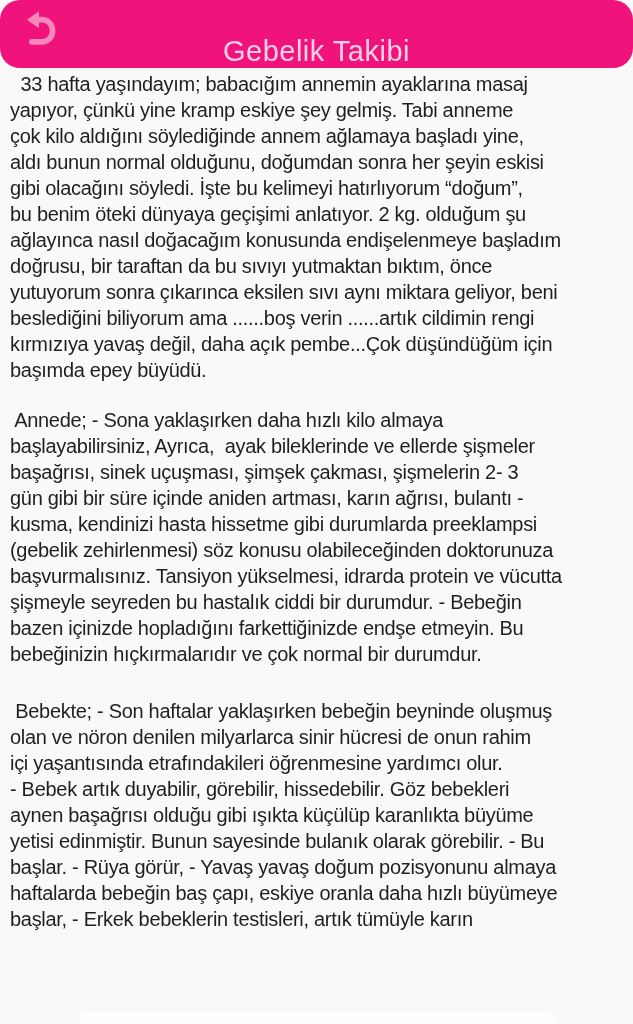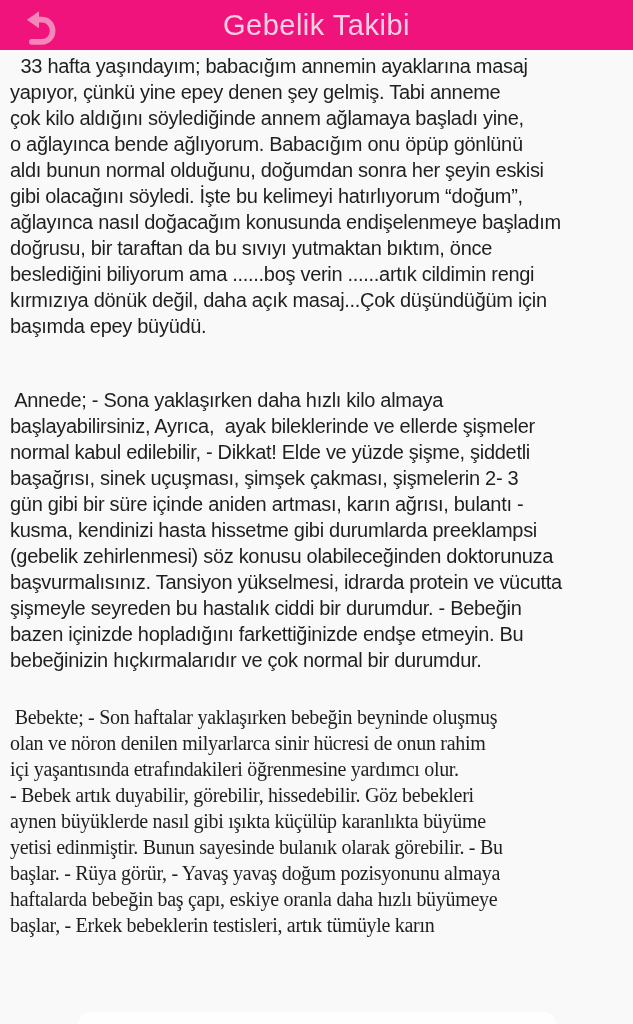"Gebelik Takibi" .app-header { align-items: center -> flex-end; border-radius: none -> 20px; height: 50px -> 68px }
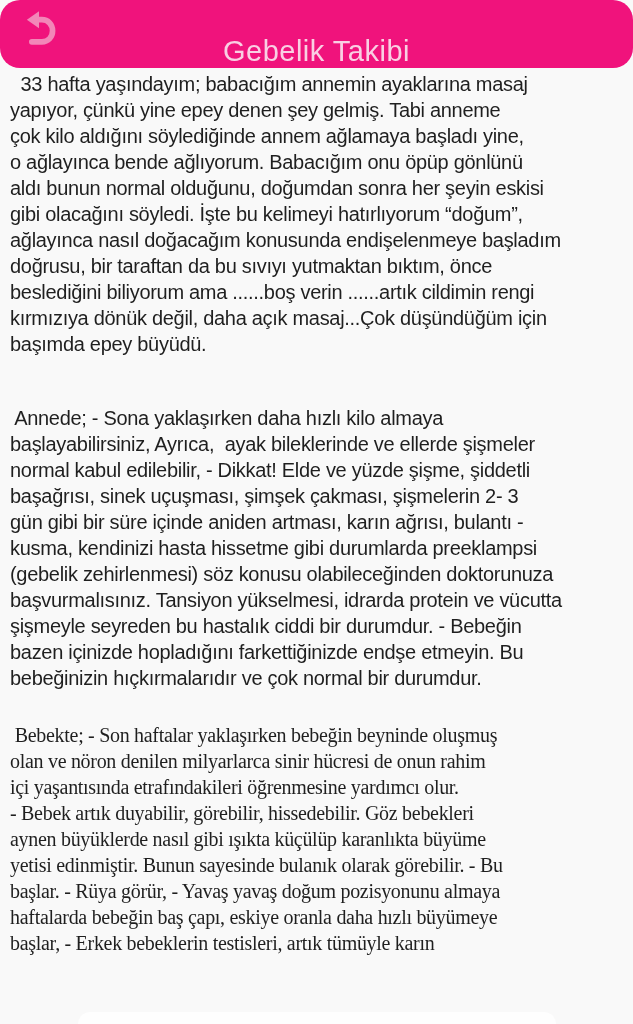"yapıyor, çünkü yine epey denen" div.line { text: epey denen -> kramp eskiye }
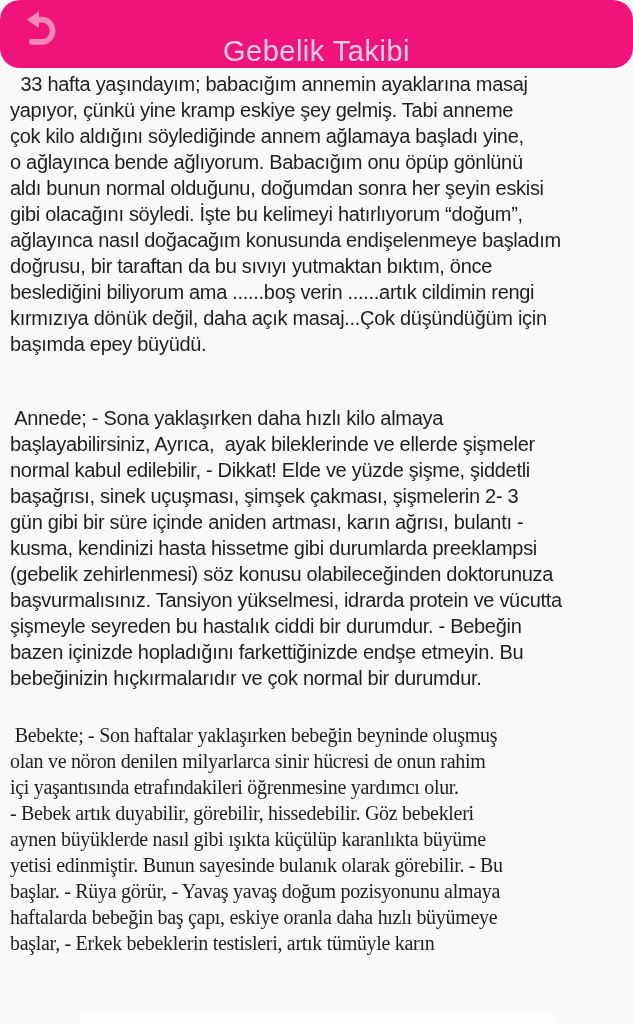"o ağlayınca bende ağlıyorum. Babacığım" div.line { html: <div>o ağlayınca bende ağlıyorum. Babacığım onu öpüp gönlünü</div> -> none }
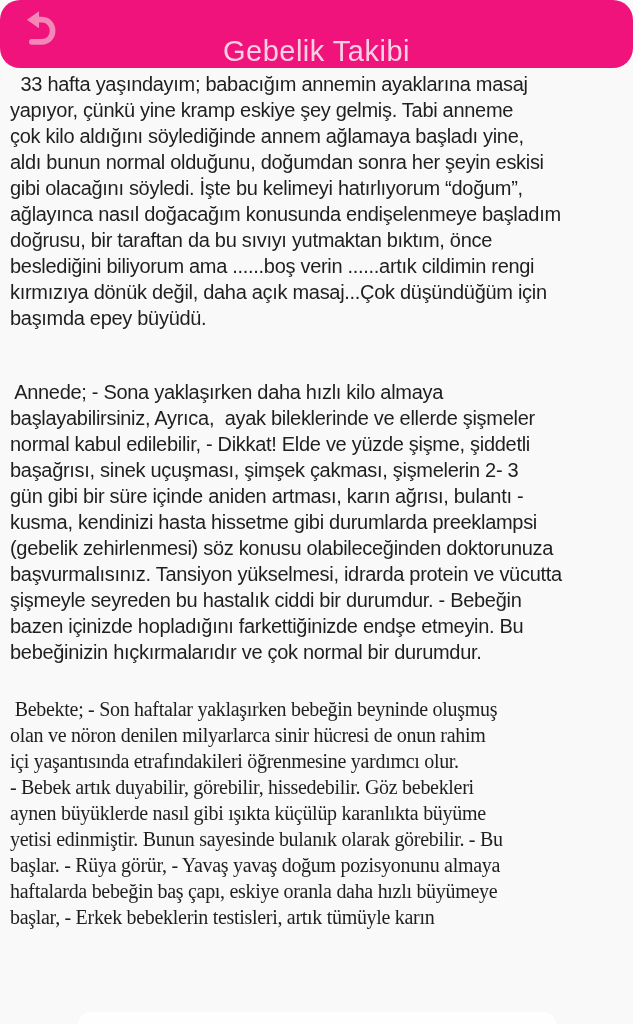"bu benim öteki dünyaya geçişimi" div.line { html: none -> <div>bu benim öteki dünyaya geçişimi anlatıyor. 2 kg. olduğum şu</div> }
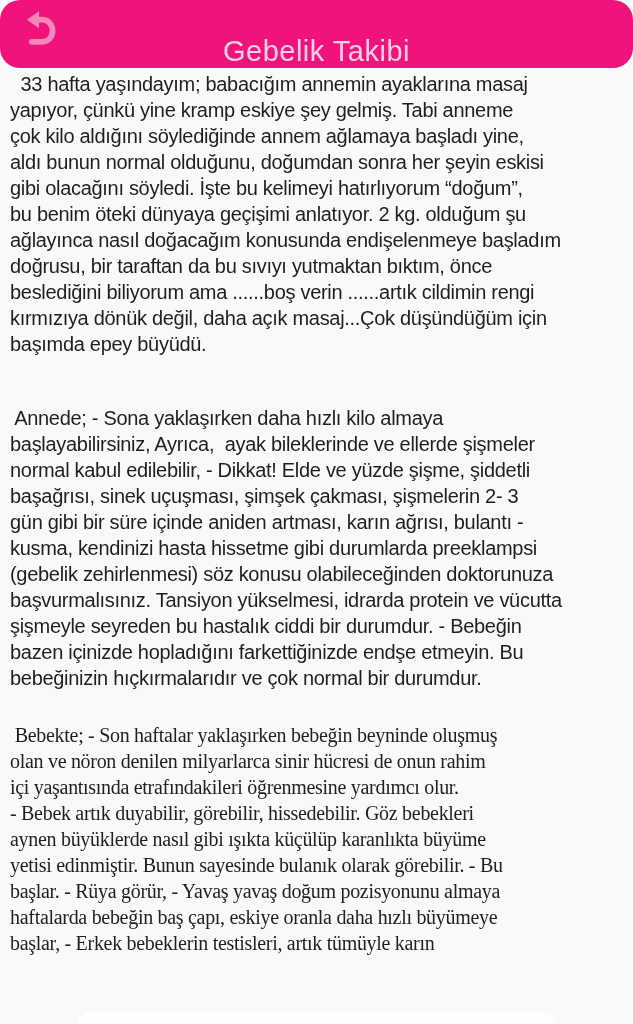"yutuyorum sonra çıkarınca eksilen sıvı" div.line { html: none -> <div>yutuyorum sonra çıkarınca eksilen sıvı aynı miktara geliyor, beni</div> }
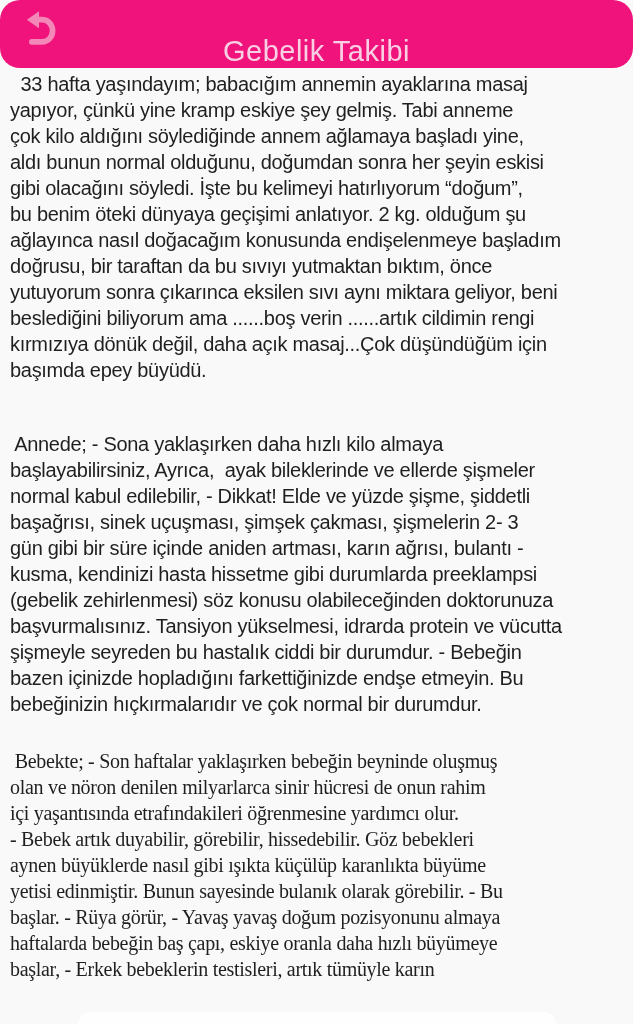"kırmızıya dönük değil, daha açık" div.line { text: dönük değil, daha açık masaj...Çok -> yavaş değil, daha açık pembe...Çok }
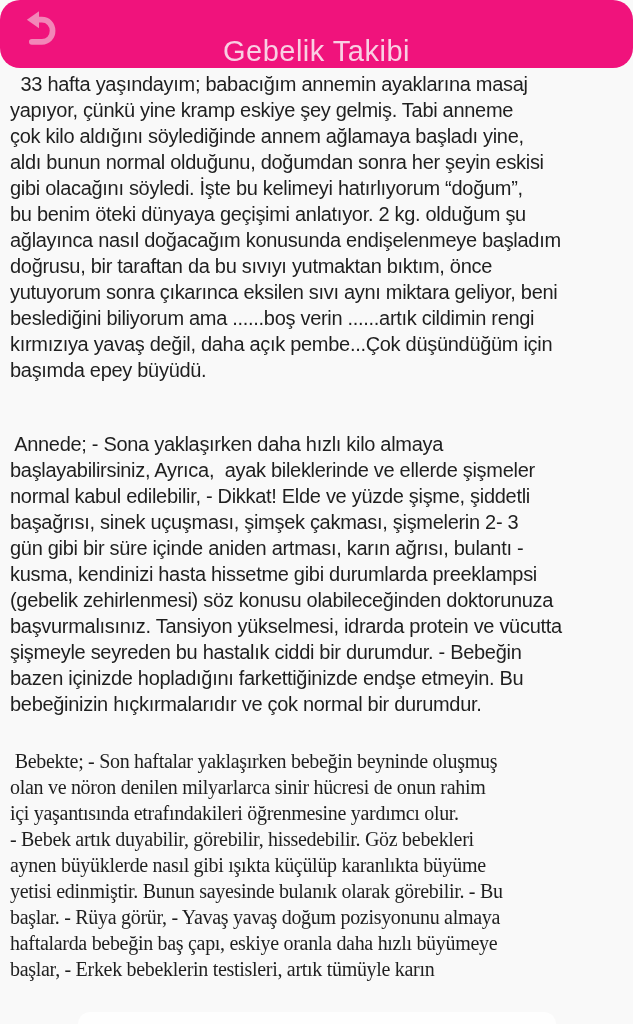"Annede; - Sona yaklaşırken daha" .paragraph + .paragraph { margin-top: 48px -> 24px }
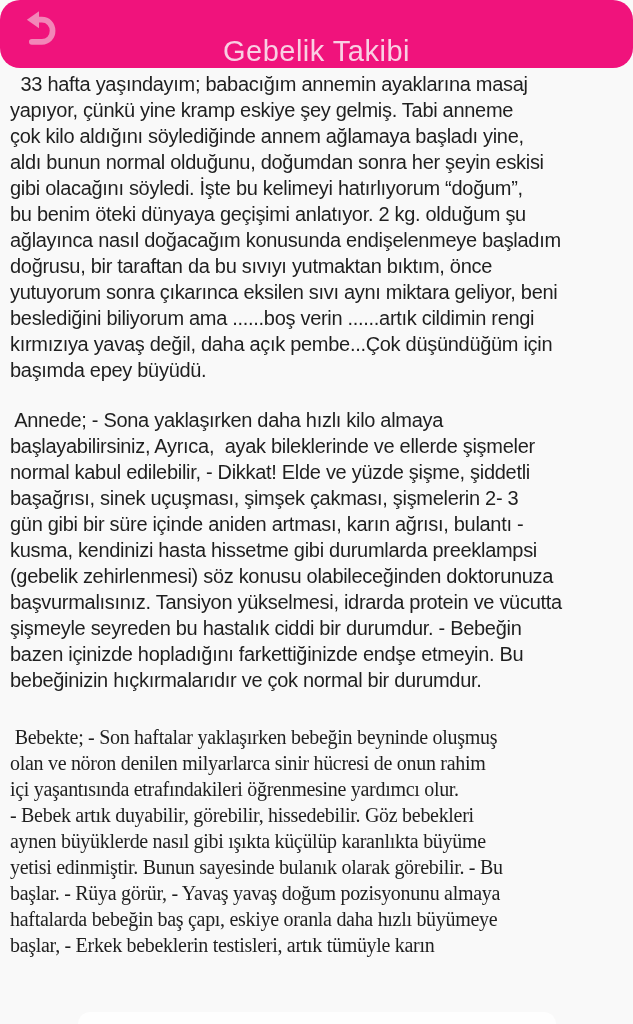"normal kabul edilebilir, - Dikkat!" div.line { html: <div>normal kabul edilebilir, - Dikkat! Elde ve yüzde şişme, şiddetli</div> -> none }
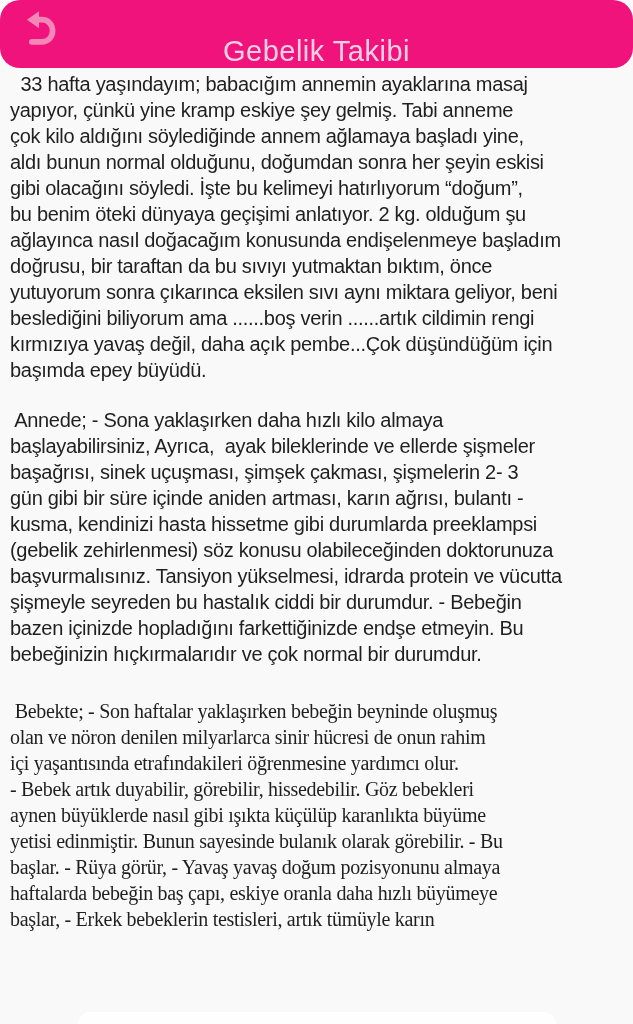"Bebekte; - Son haftalar yaklaşırken" .article-text .paragraph:nth-child(3) { font-family: Liberation Serif, serif -> none }
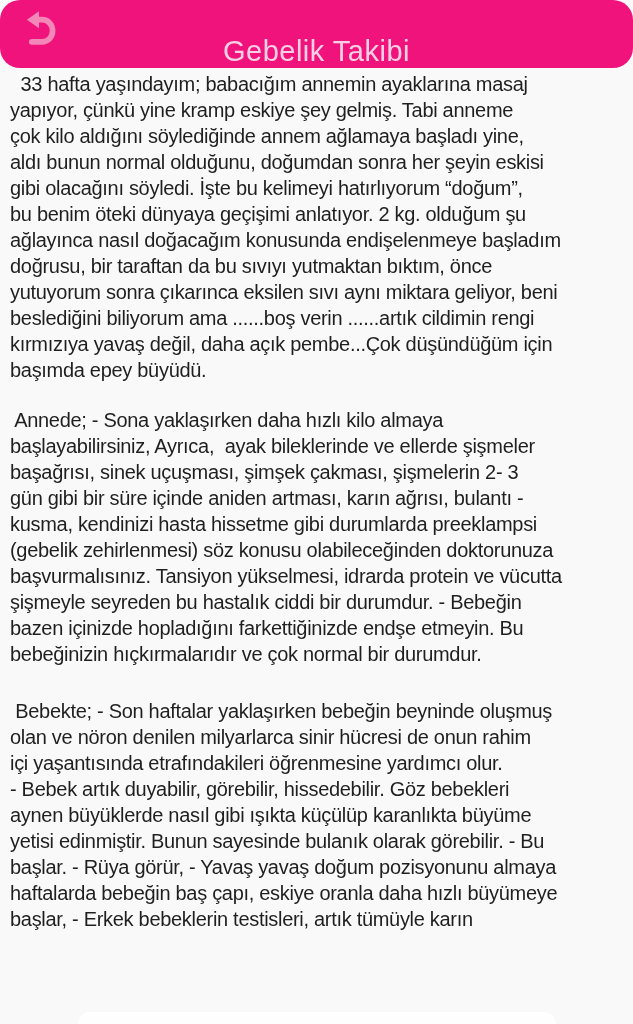"aynen büyüklerde nasıl gibi ışıkta" div.line { text: büyüklerde nasıl -> başağrısı olduğu }
